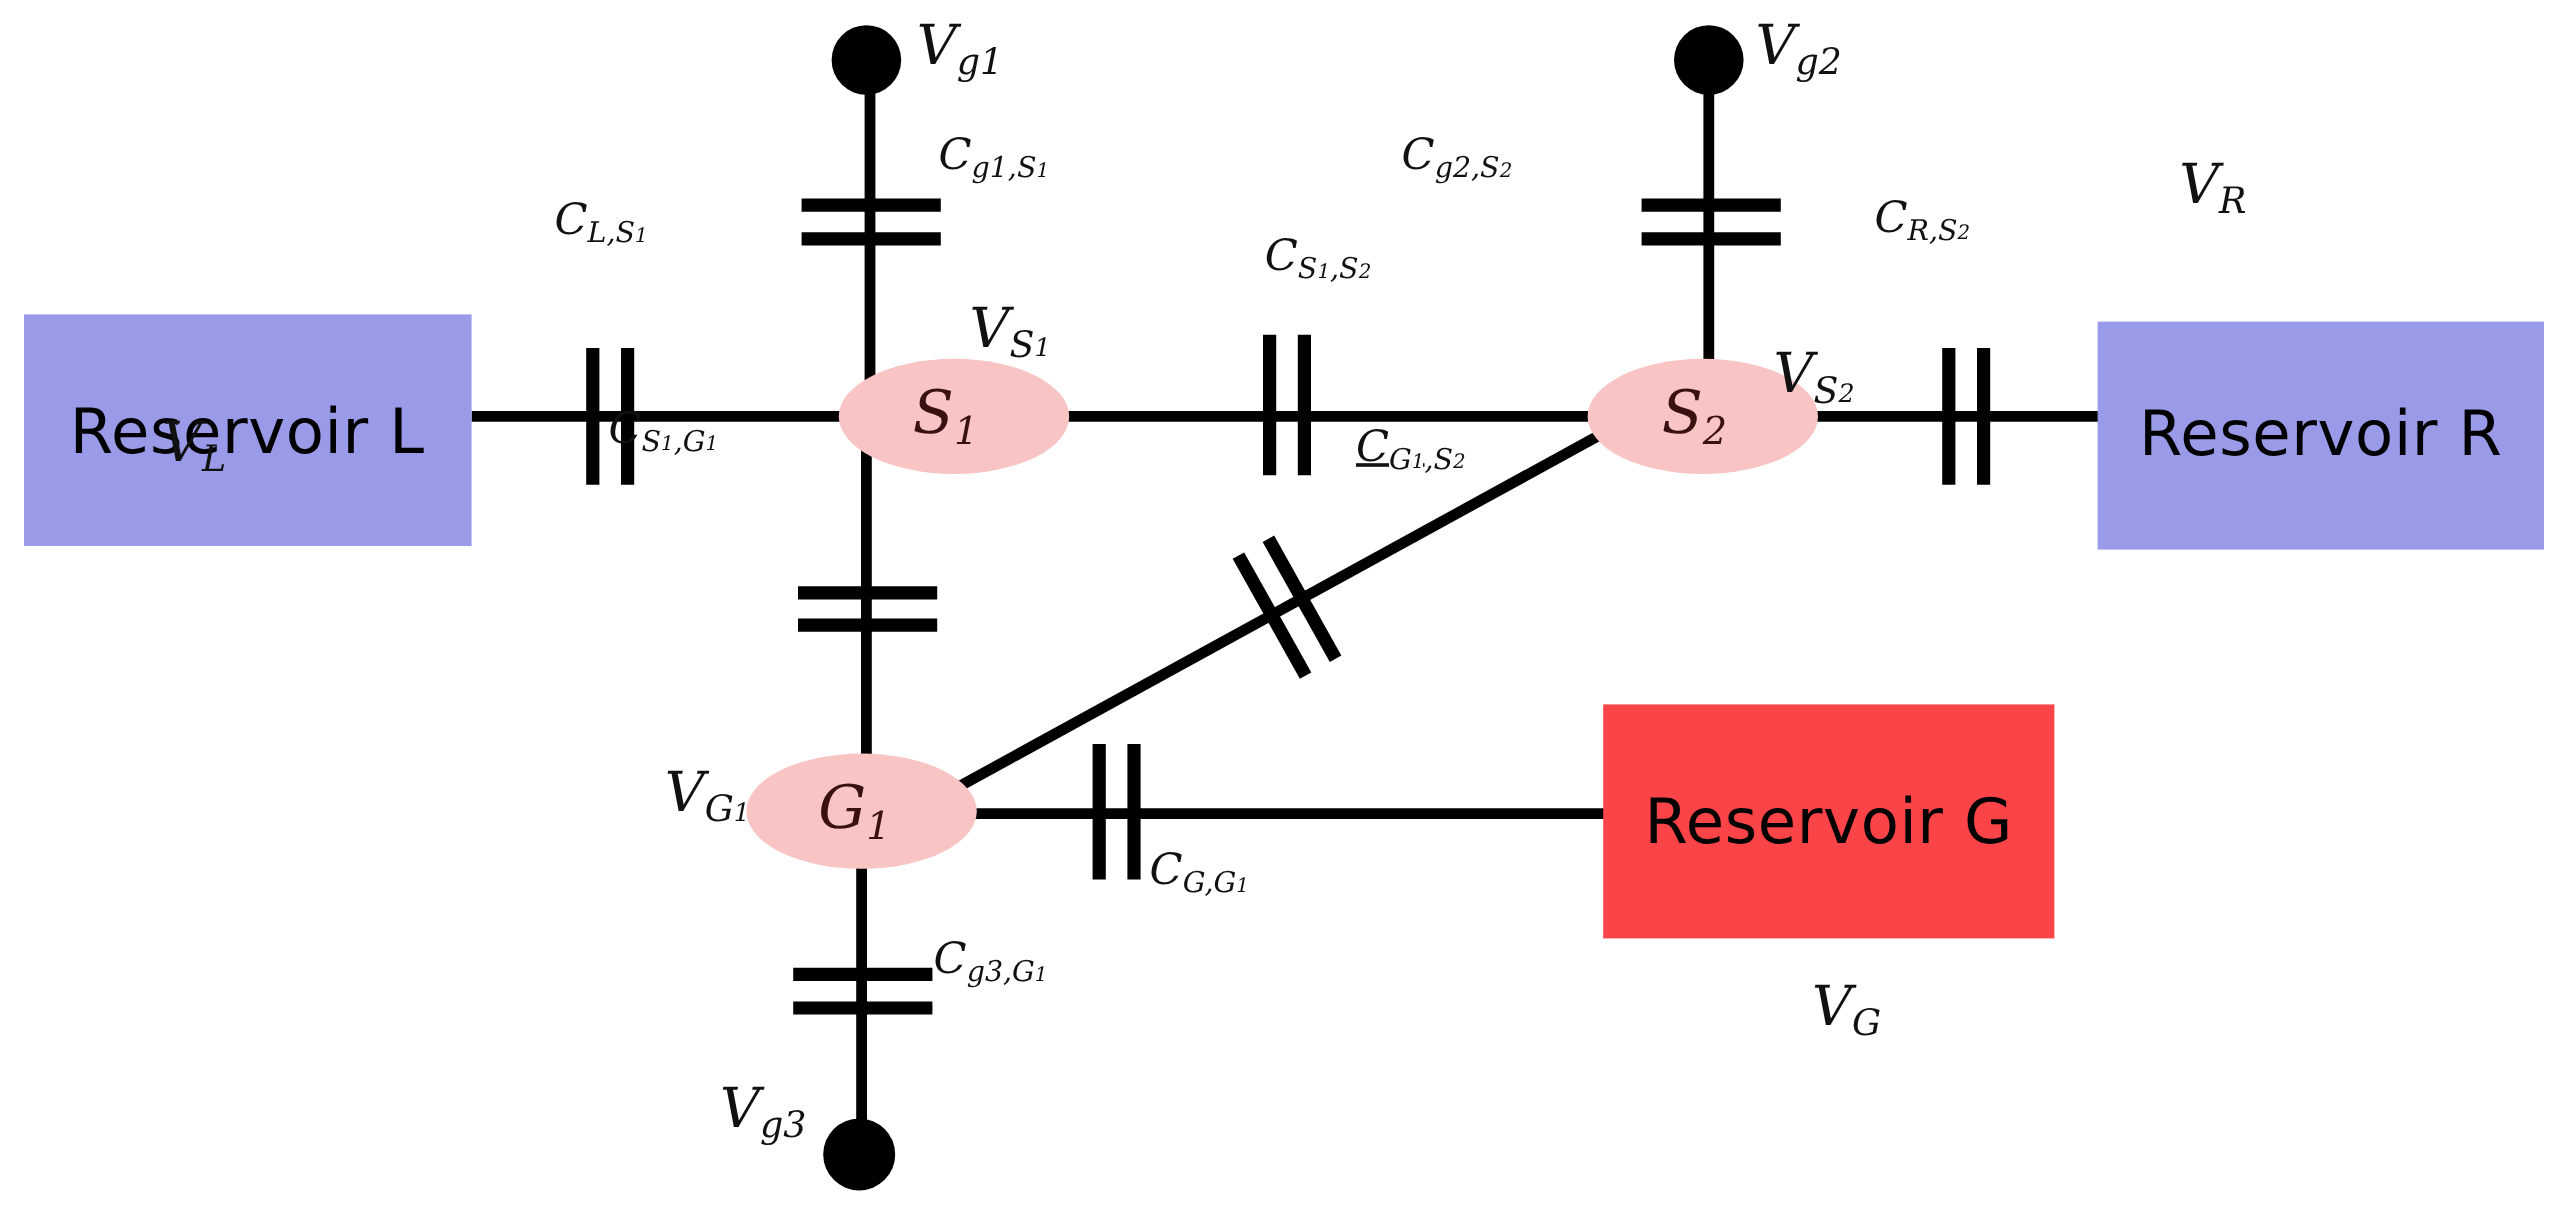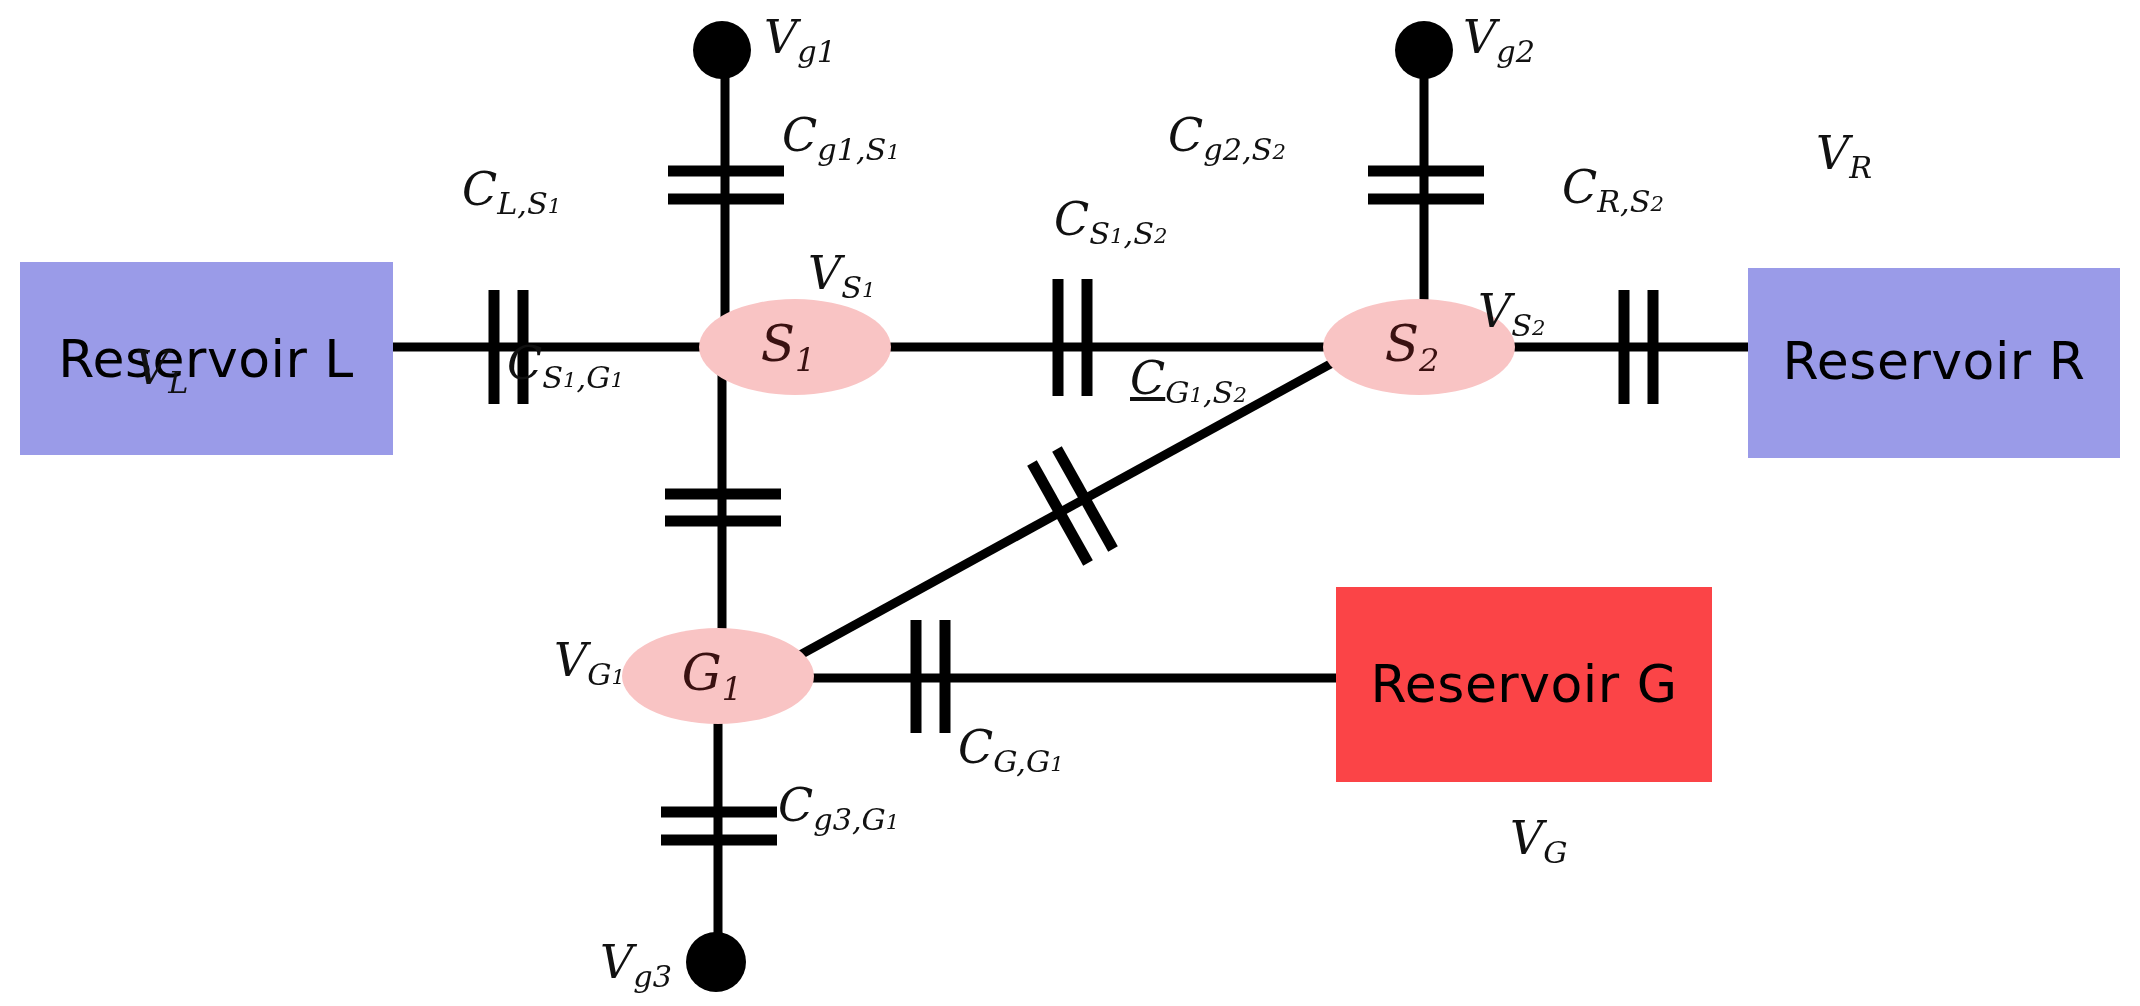"Cg1,S1" .cap-label { font-size: 46px -> 36px }
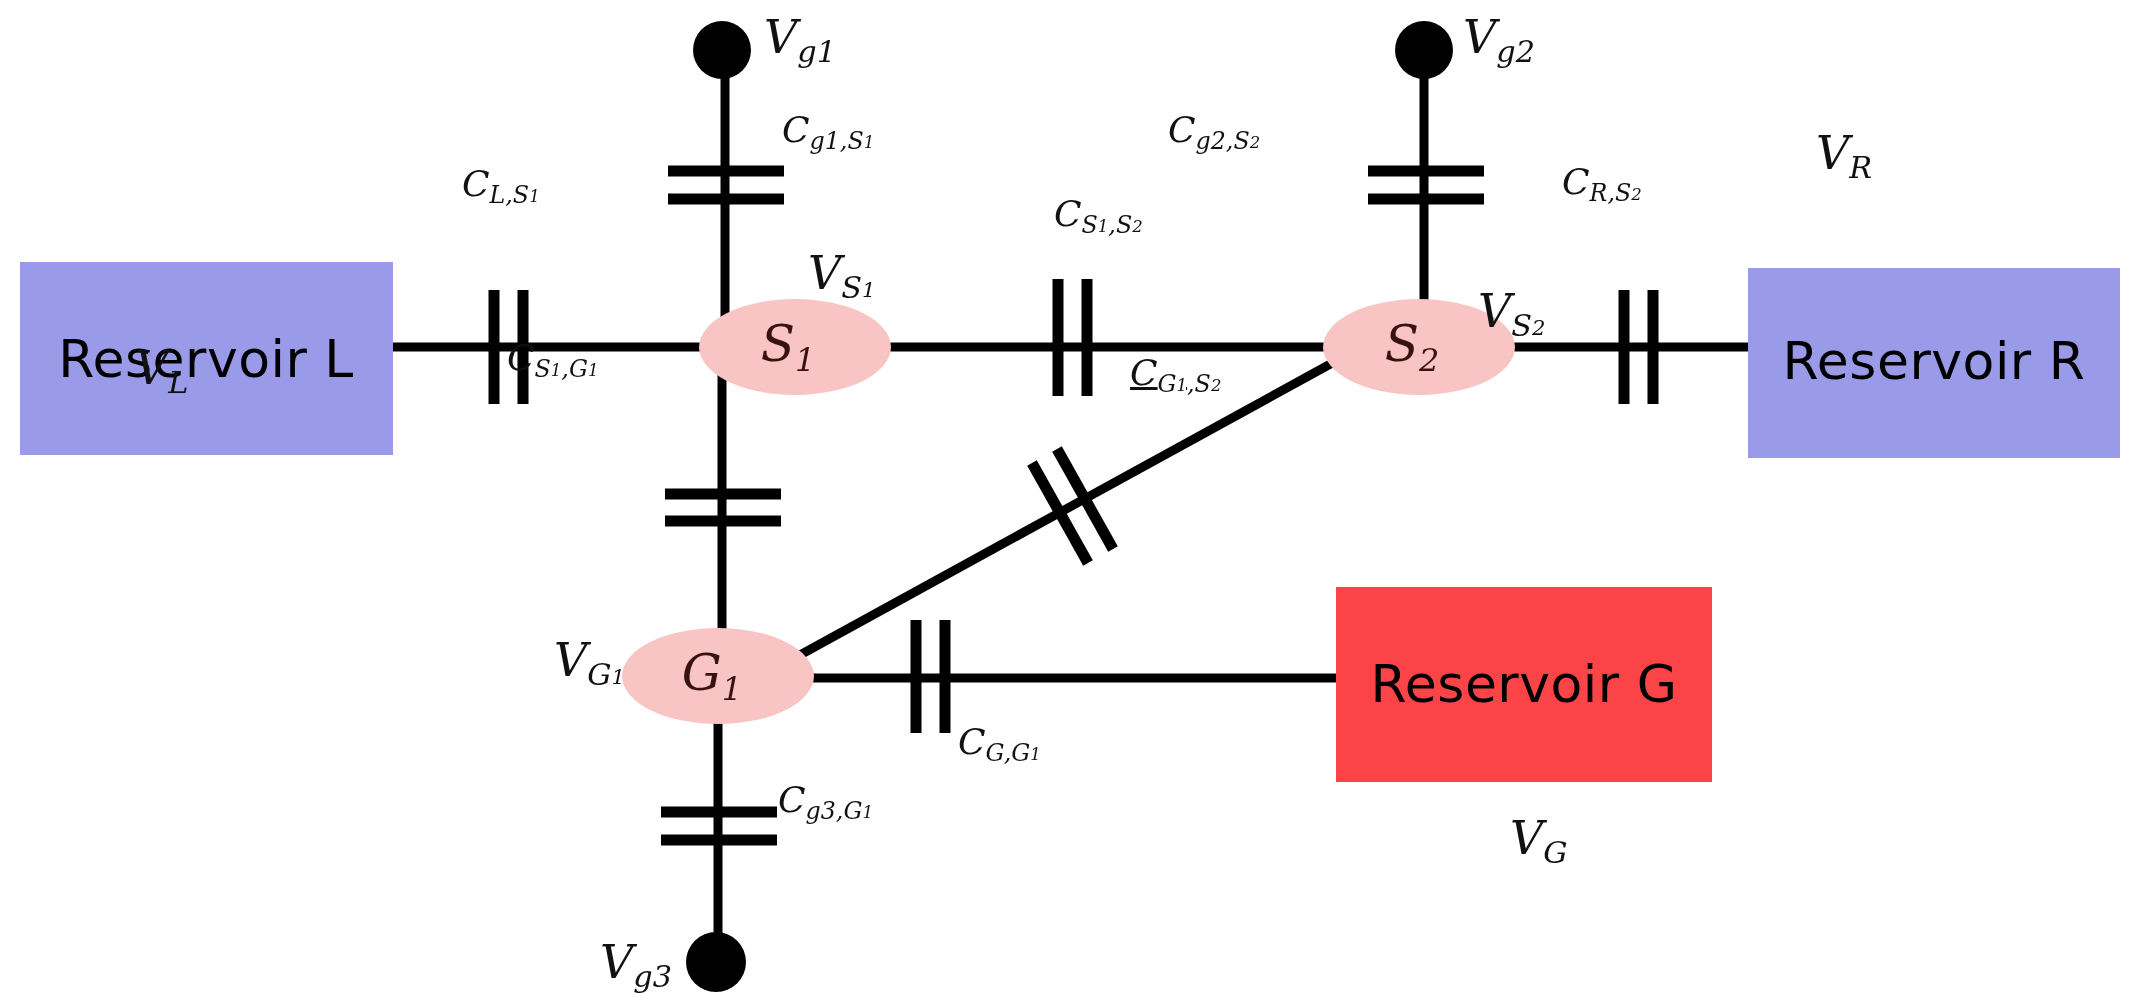"CG,G1" div.math { top: 724px -> 708px }
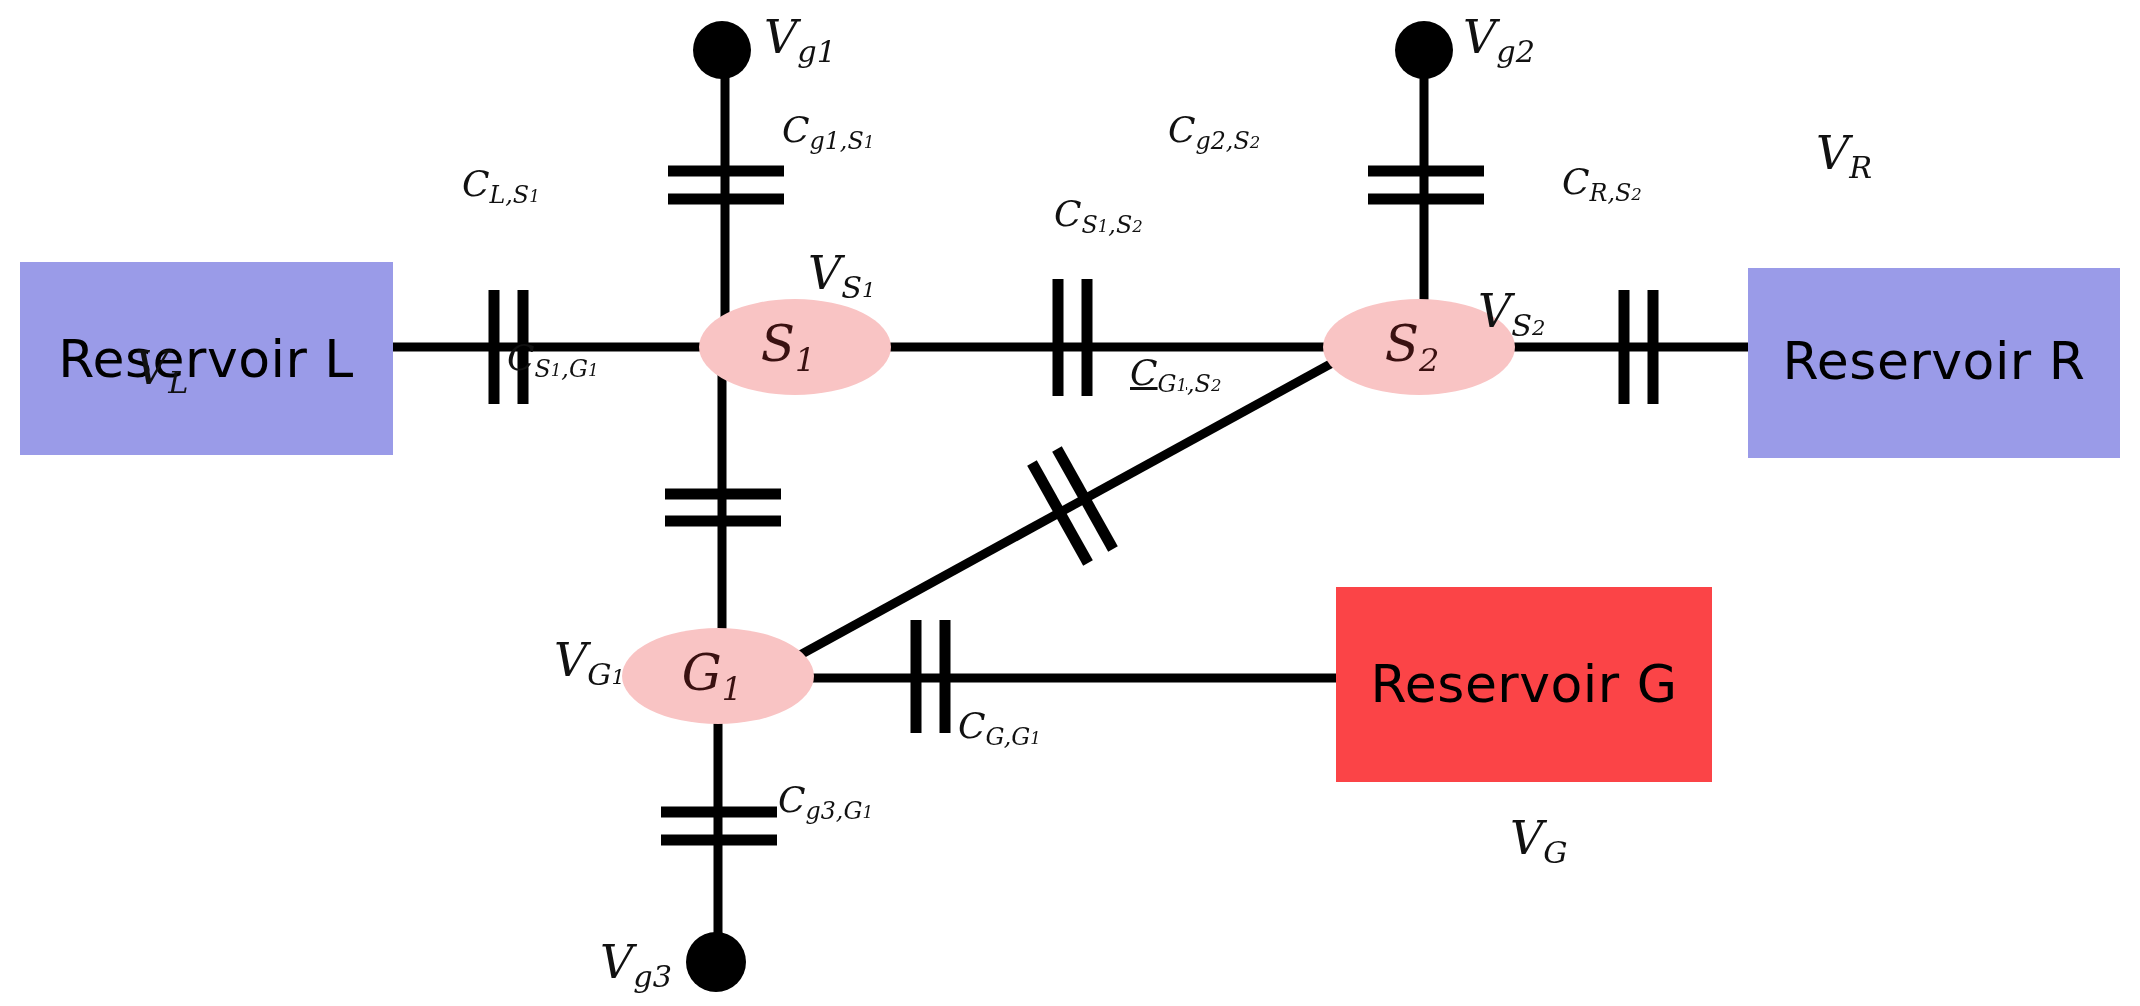"Vg3" div.math { margin-top: 39px -> none }
